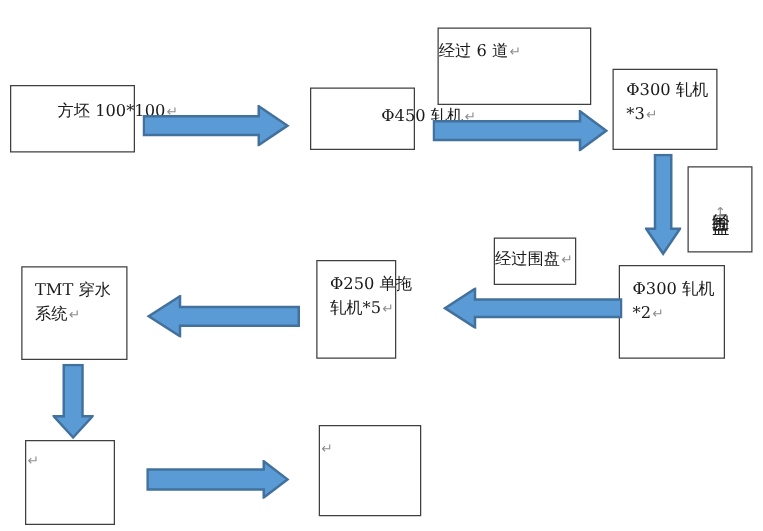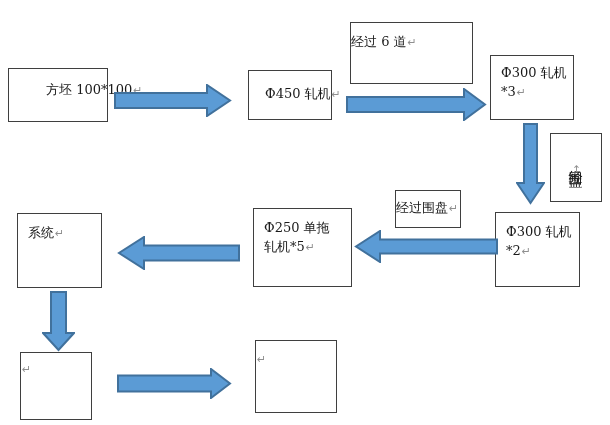"Φ450 轧机↵" div.line { margin-left: none -> 40px }
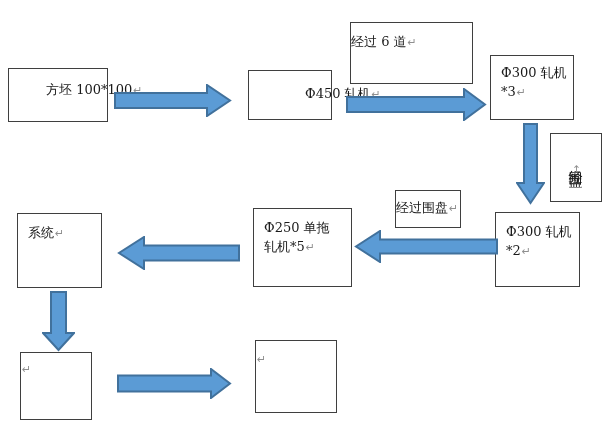"TMT 穿水" div.line { html: none -> <div><span>TMT 穿水</span></div> }
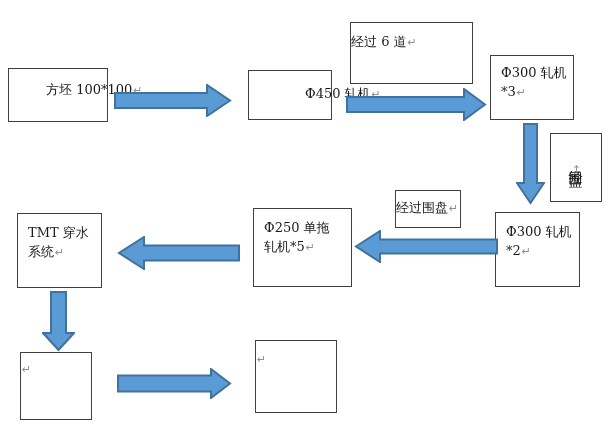"Φ250 单拖" #b-mill250 { width: 99px -> 64px }
